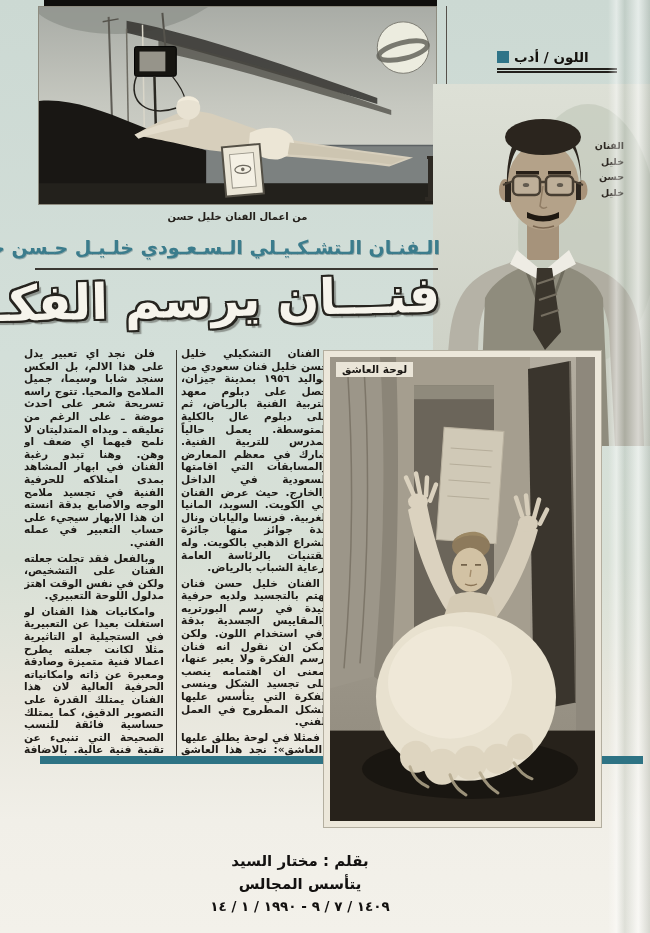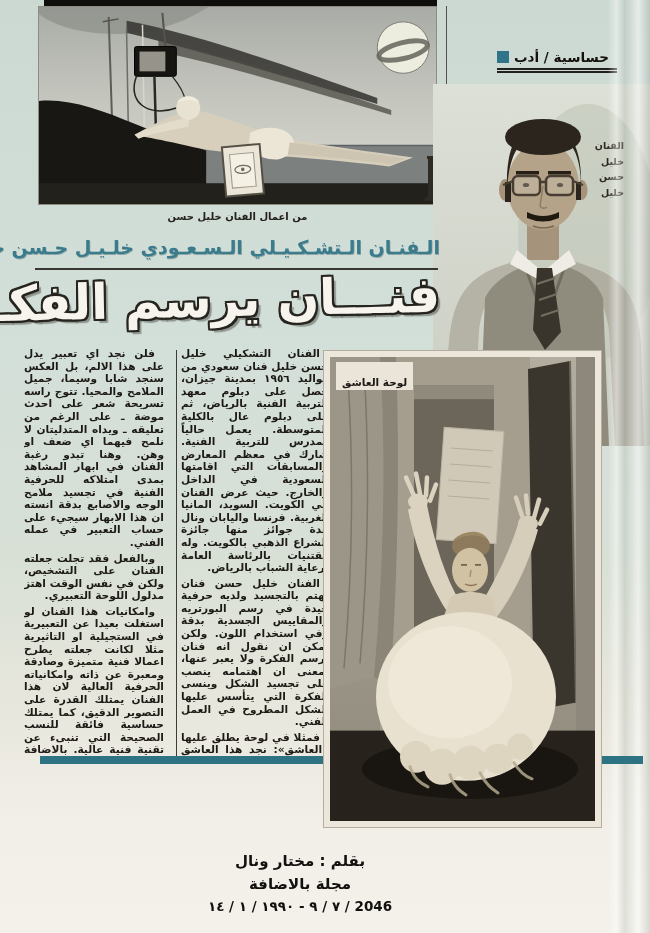"حساسية / أدب" span.badge-label { text: حساسية -> اللون }
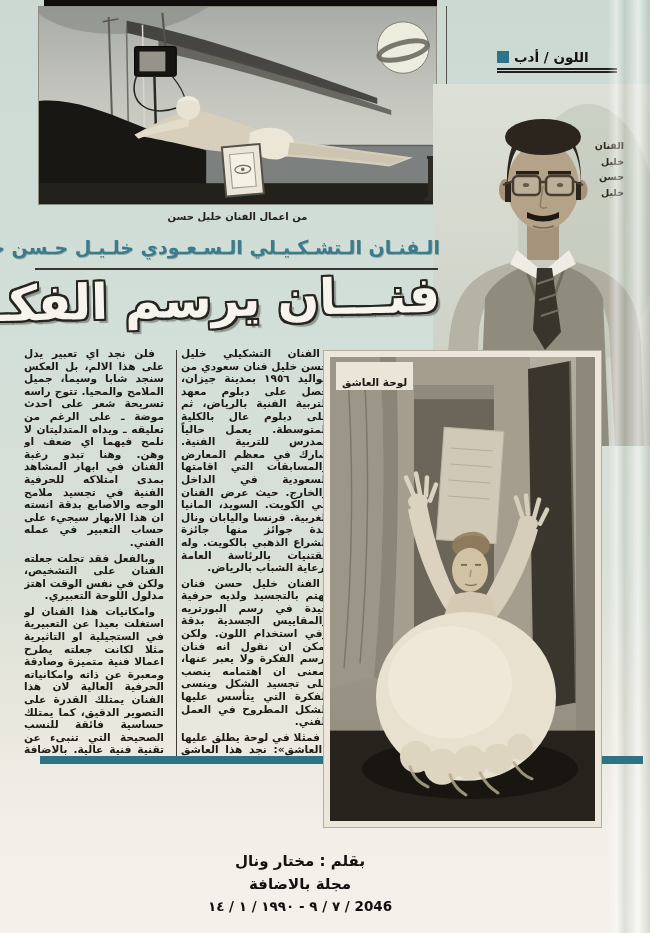"لوحة العاشق" .lover-caption { padding: 14px 6px 2px -> 1px 6px 2px }
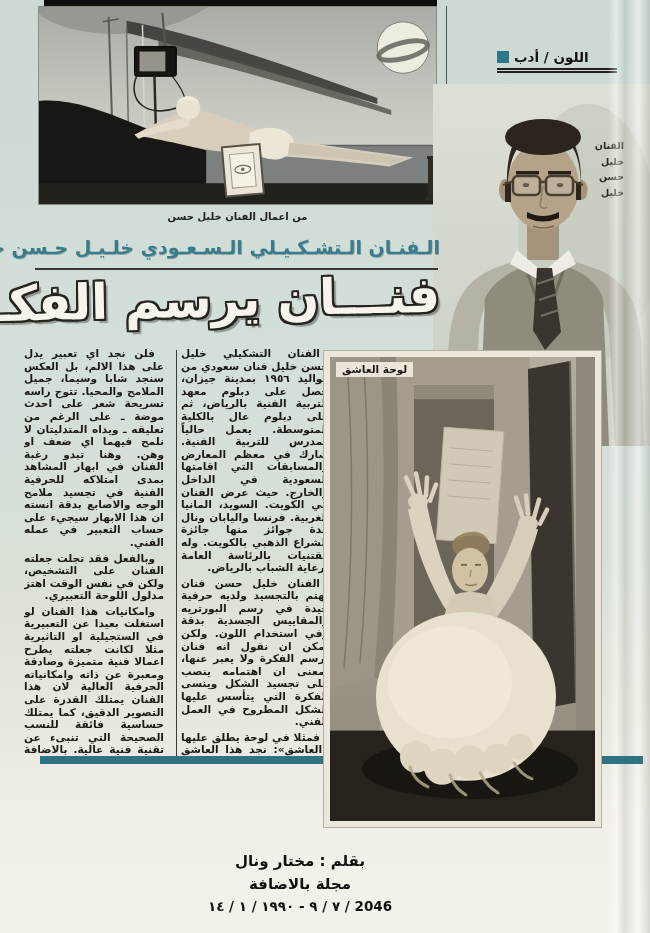"بقلم : مختار ونال" div.f1 { text: ونال -> السيد }
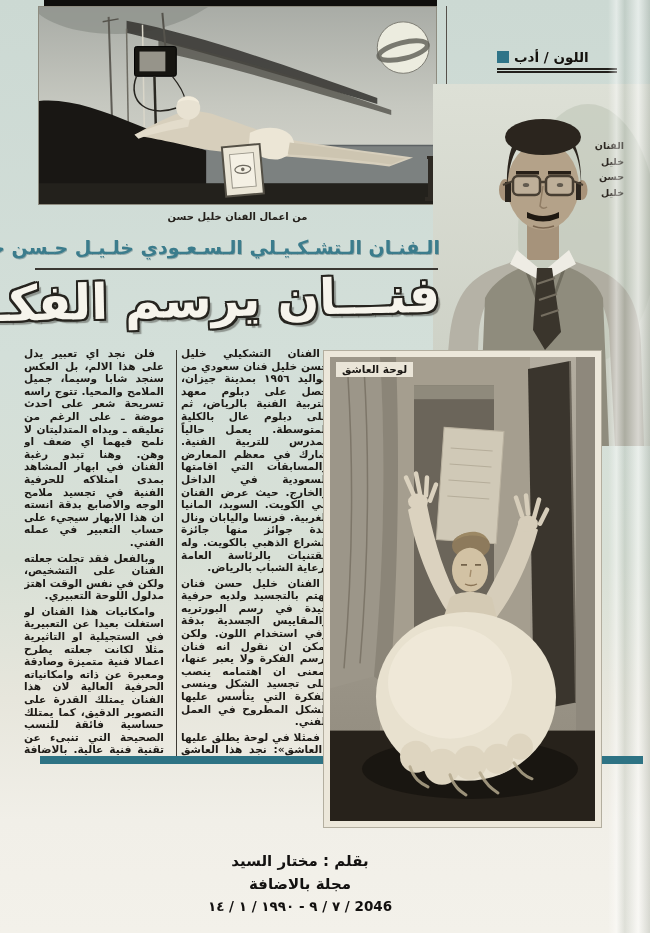"مجلة بالاضافة" div.f2 { text: مجلة بالاضافة -> يتأسس المجالس }
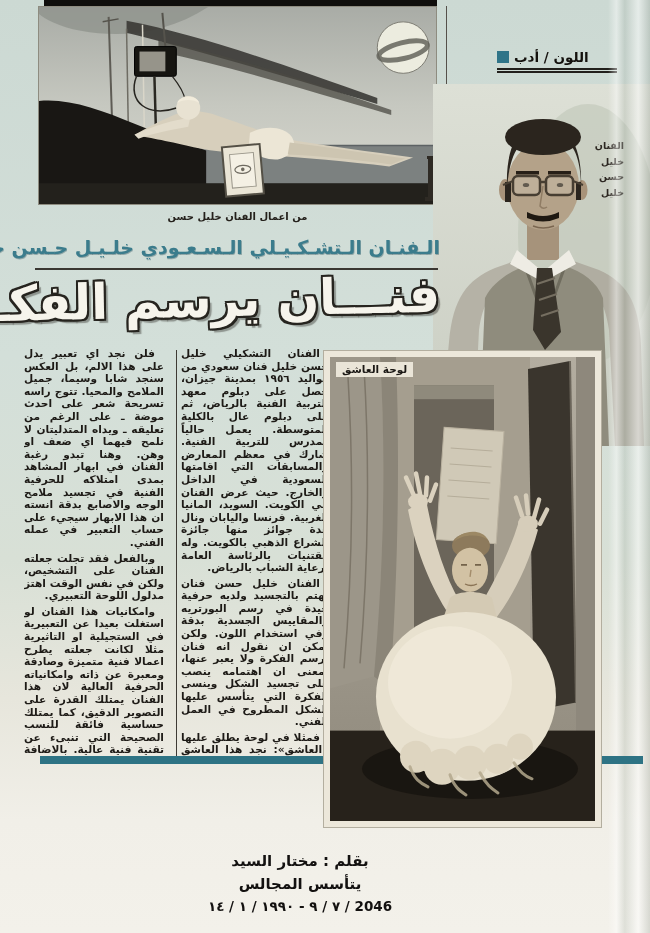"2046 / ٧ / ٩" div.f3 { text: 2046 -> ١٤٠٩ }
